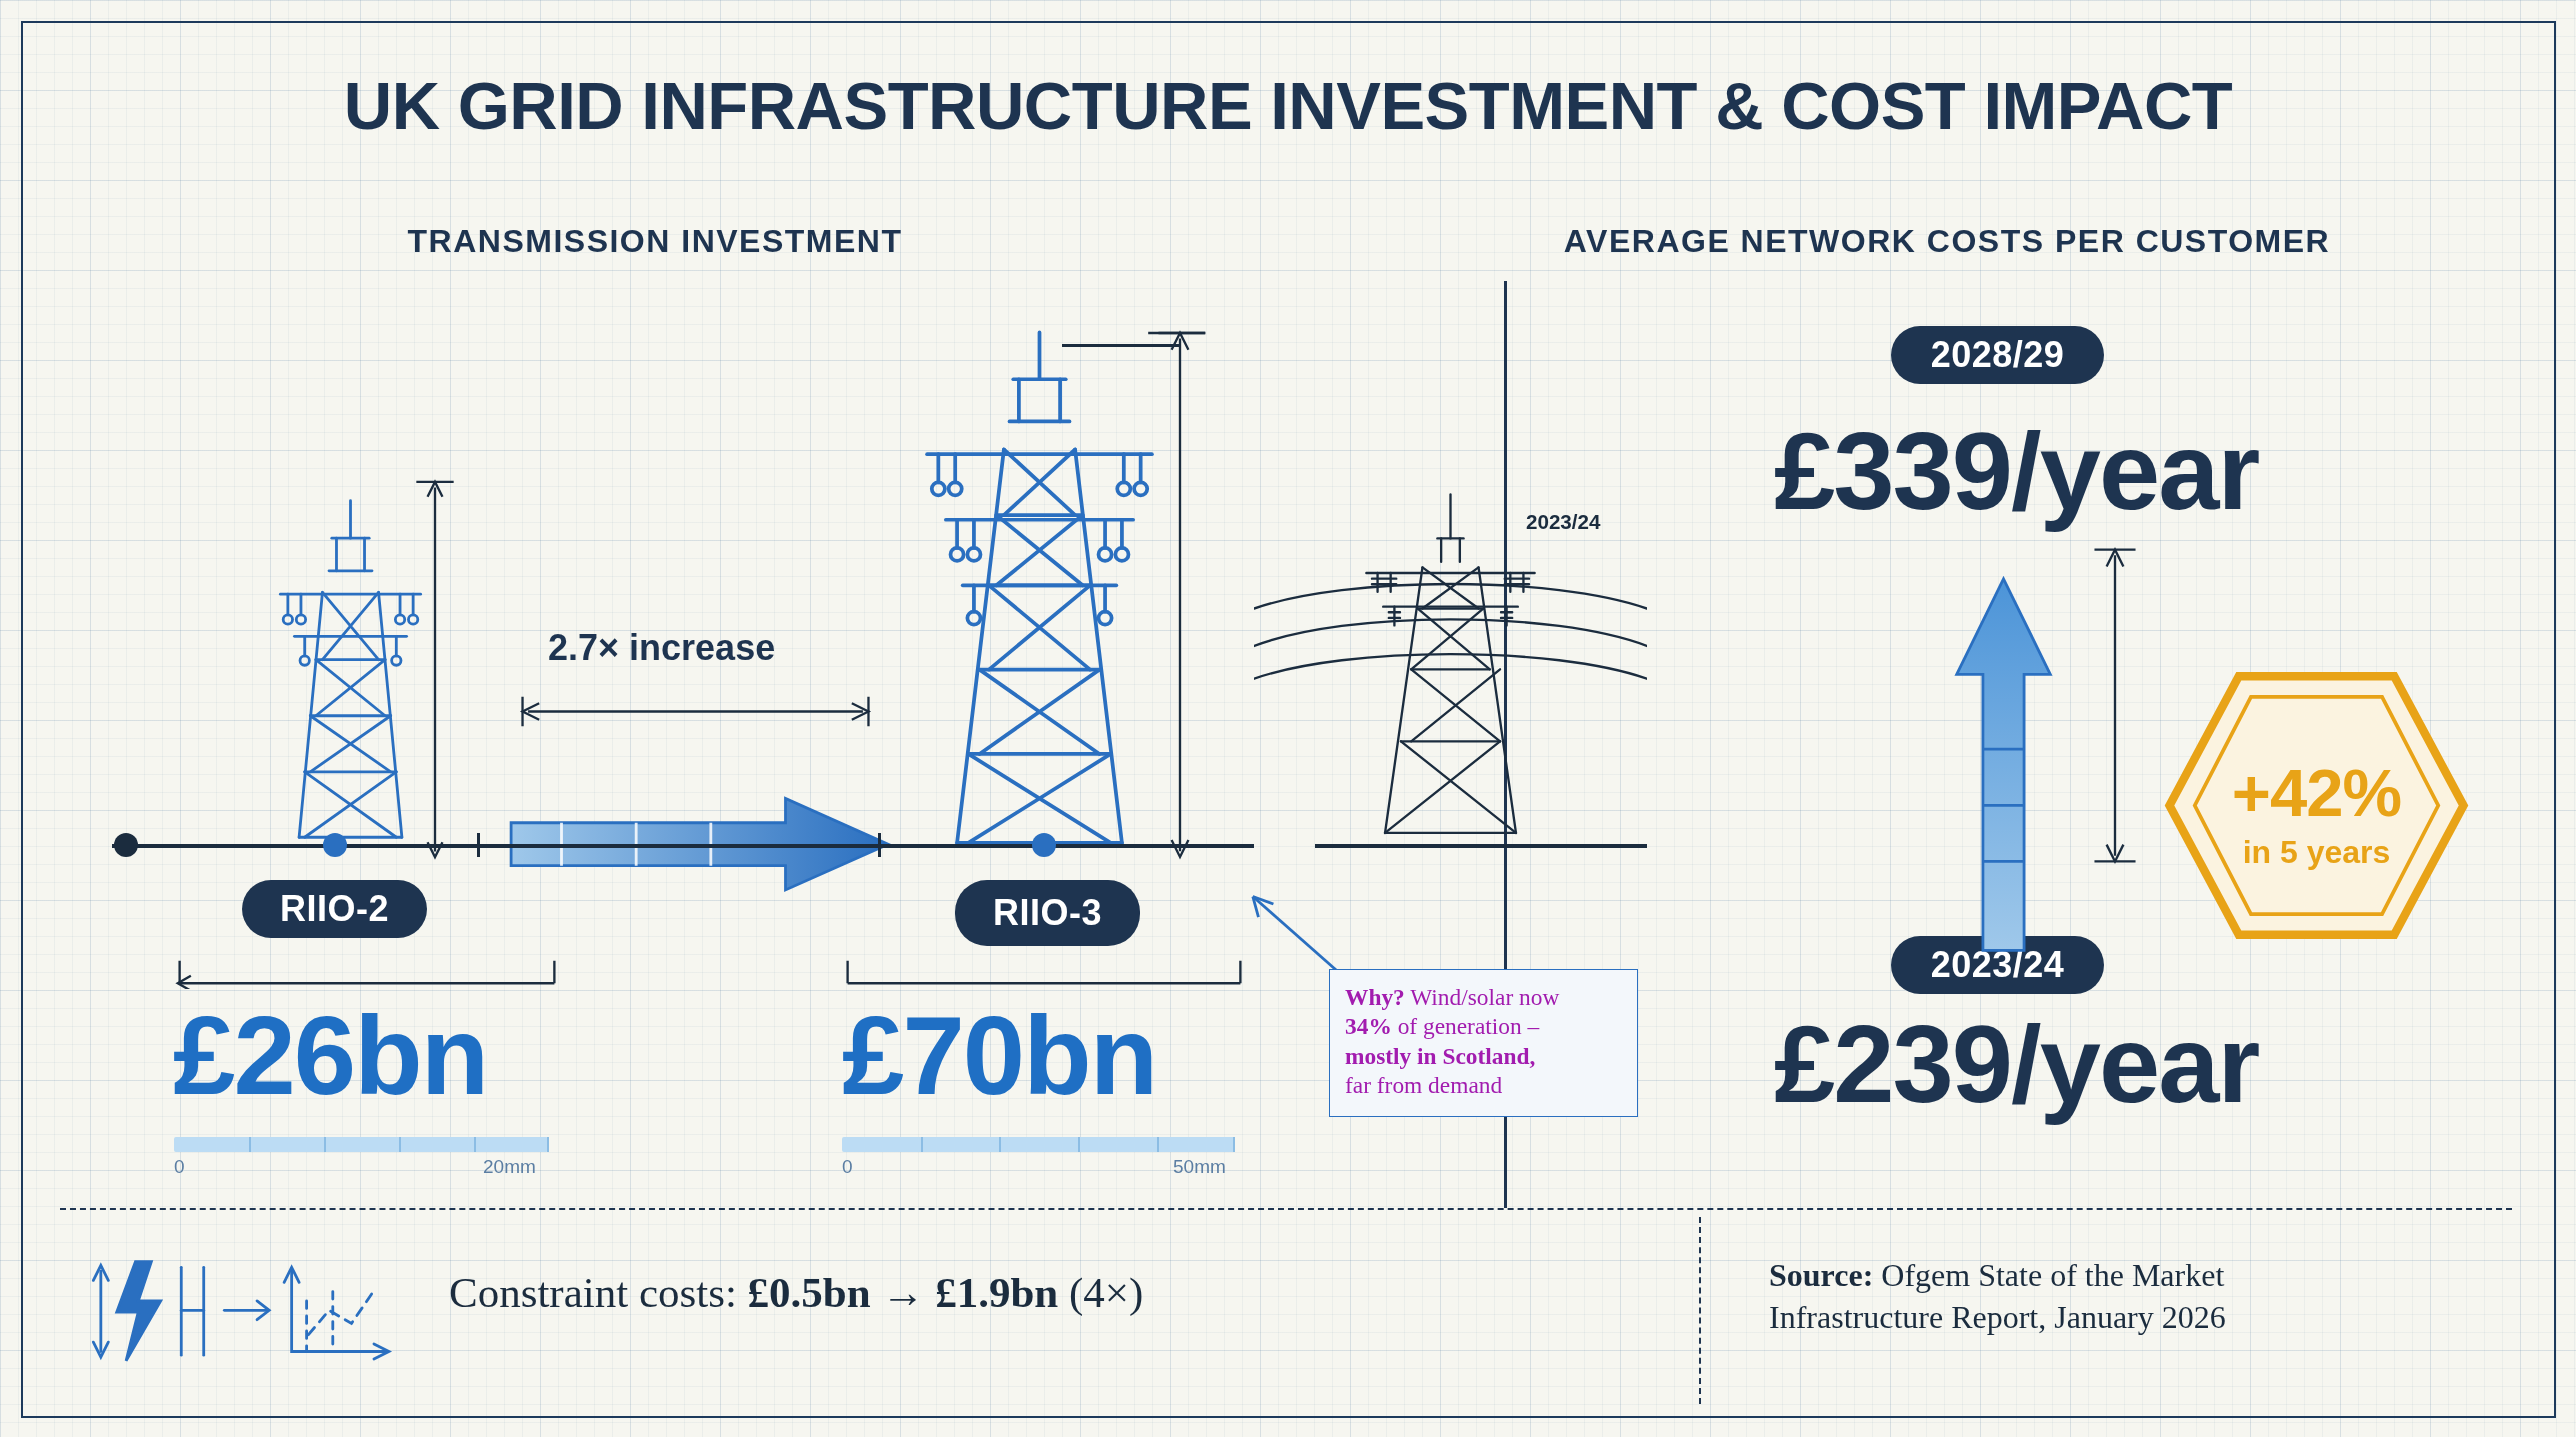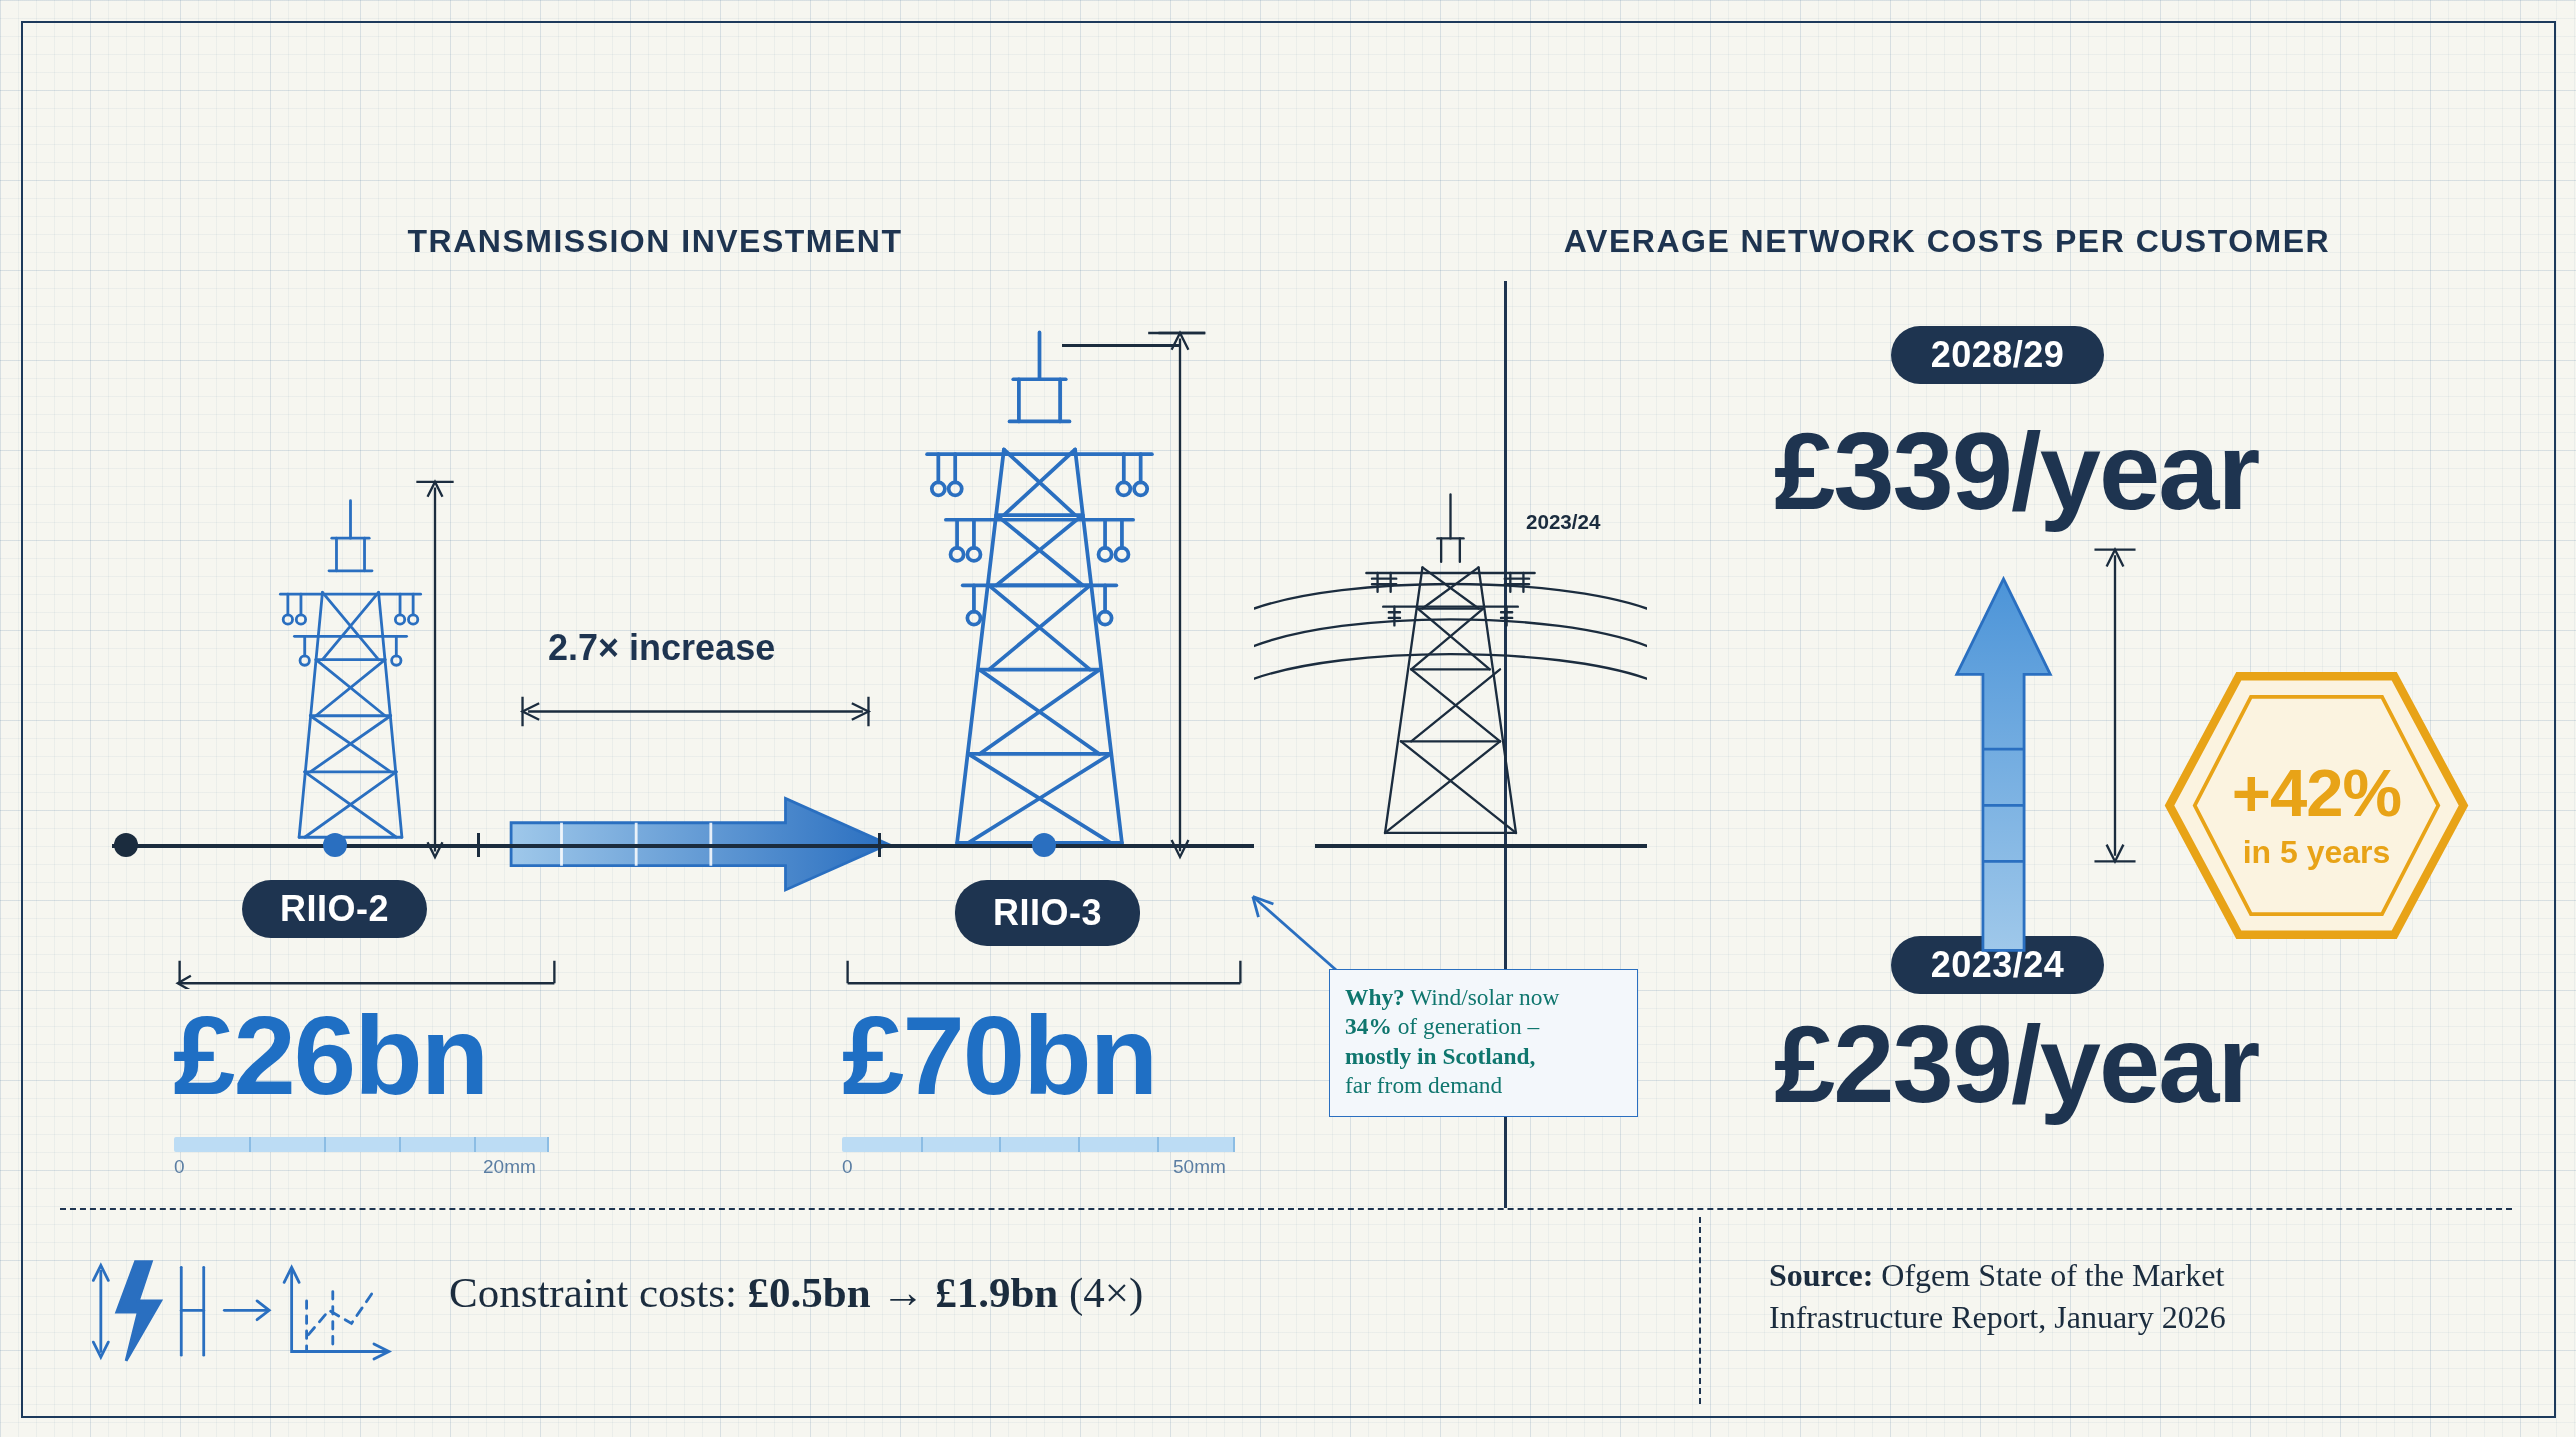"UK GRID INFRASTRUCTURE INVESTMENT &" div.abs { html: none -> <div>UK GRID INFRASTRUCTURE INVESTMENT &amp; COST IMPACT</div> }
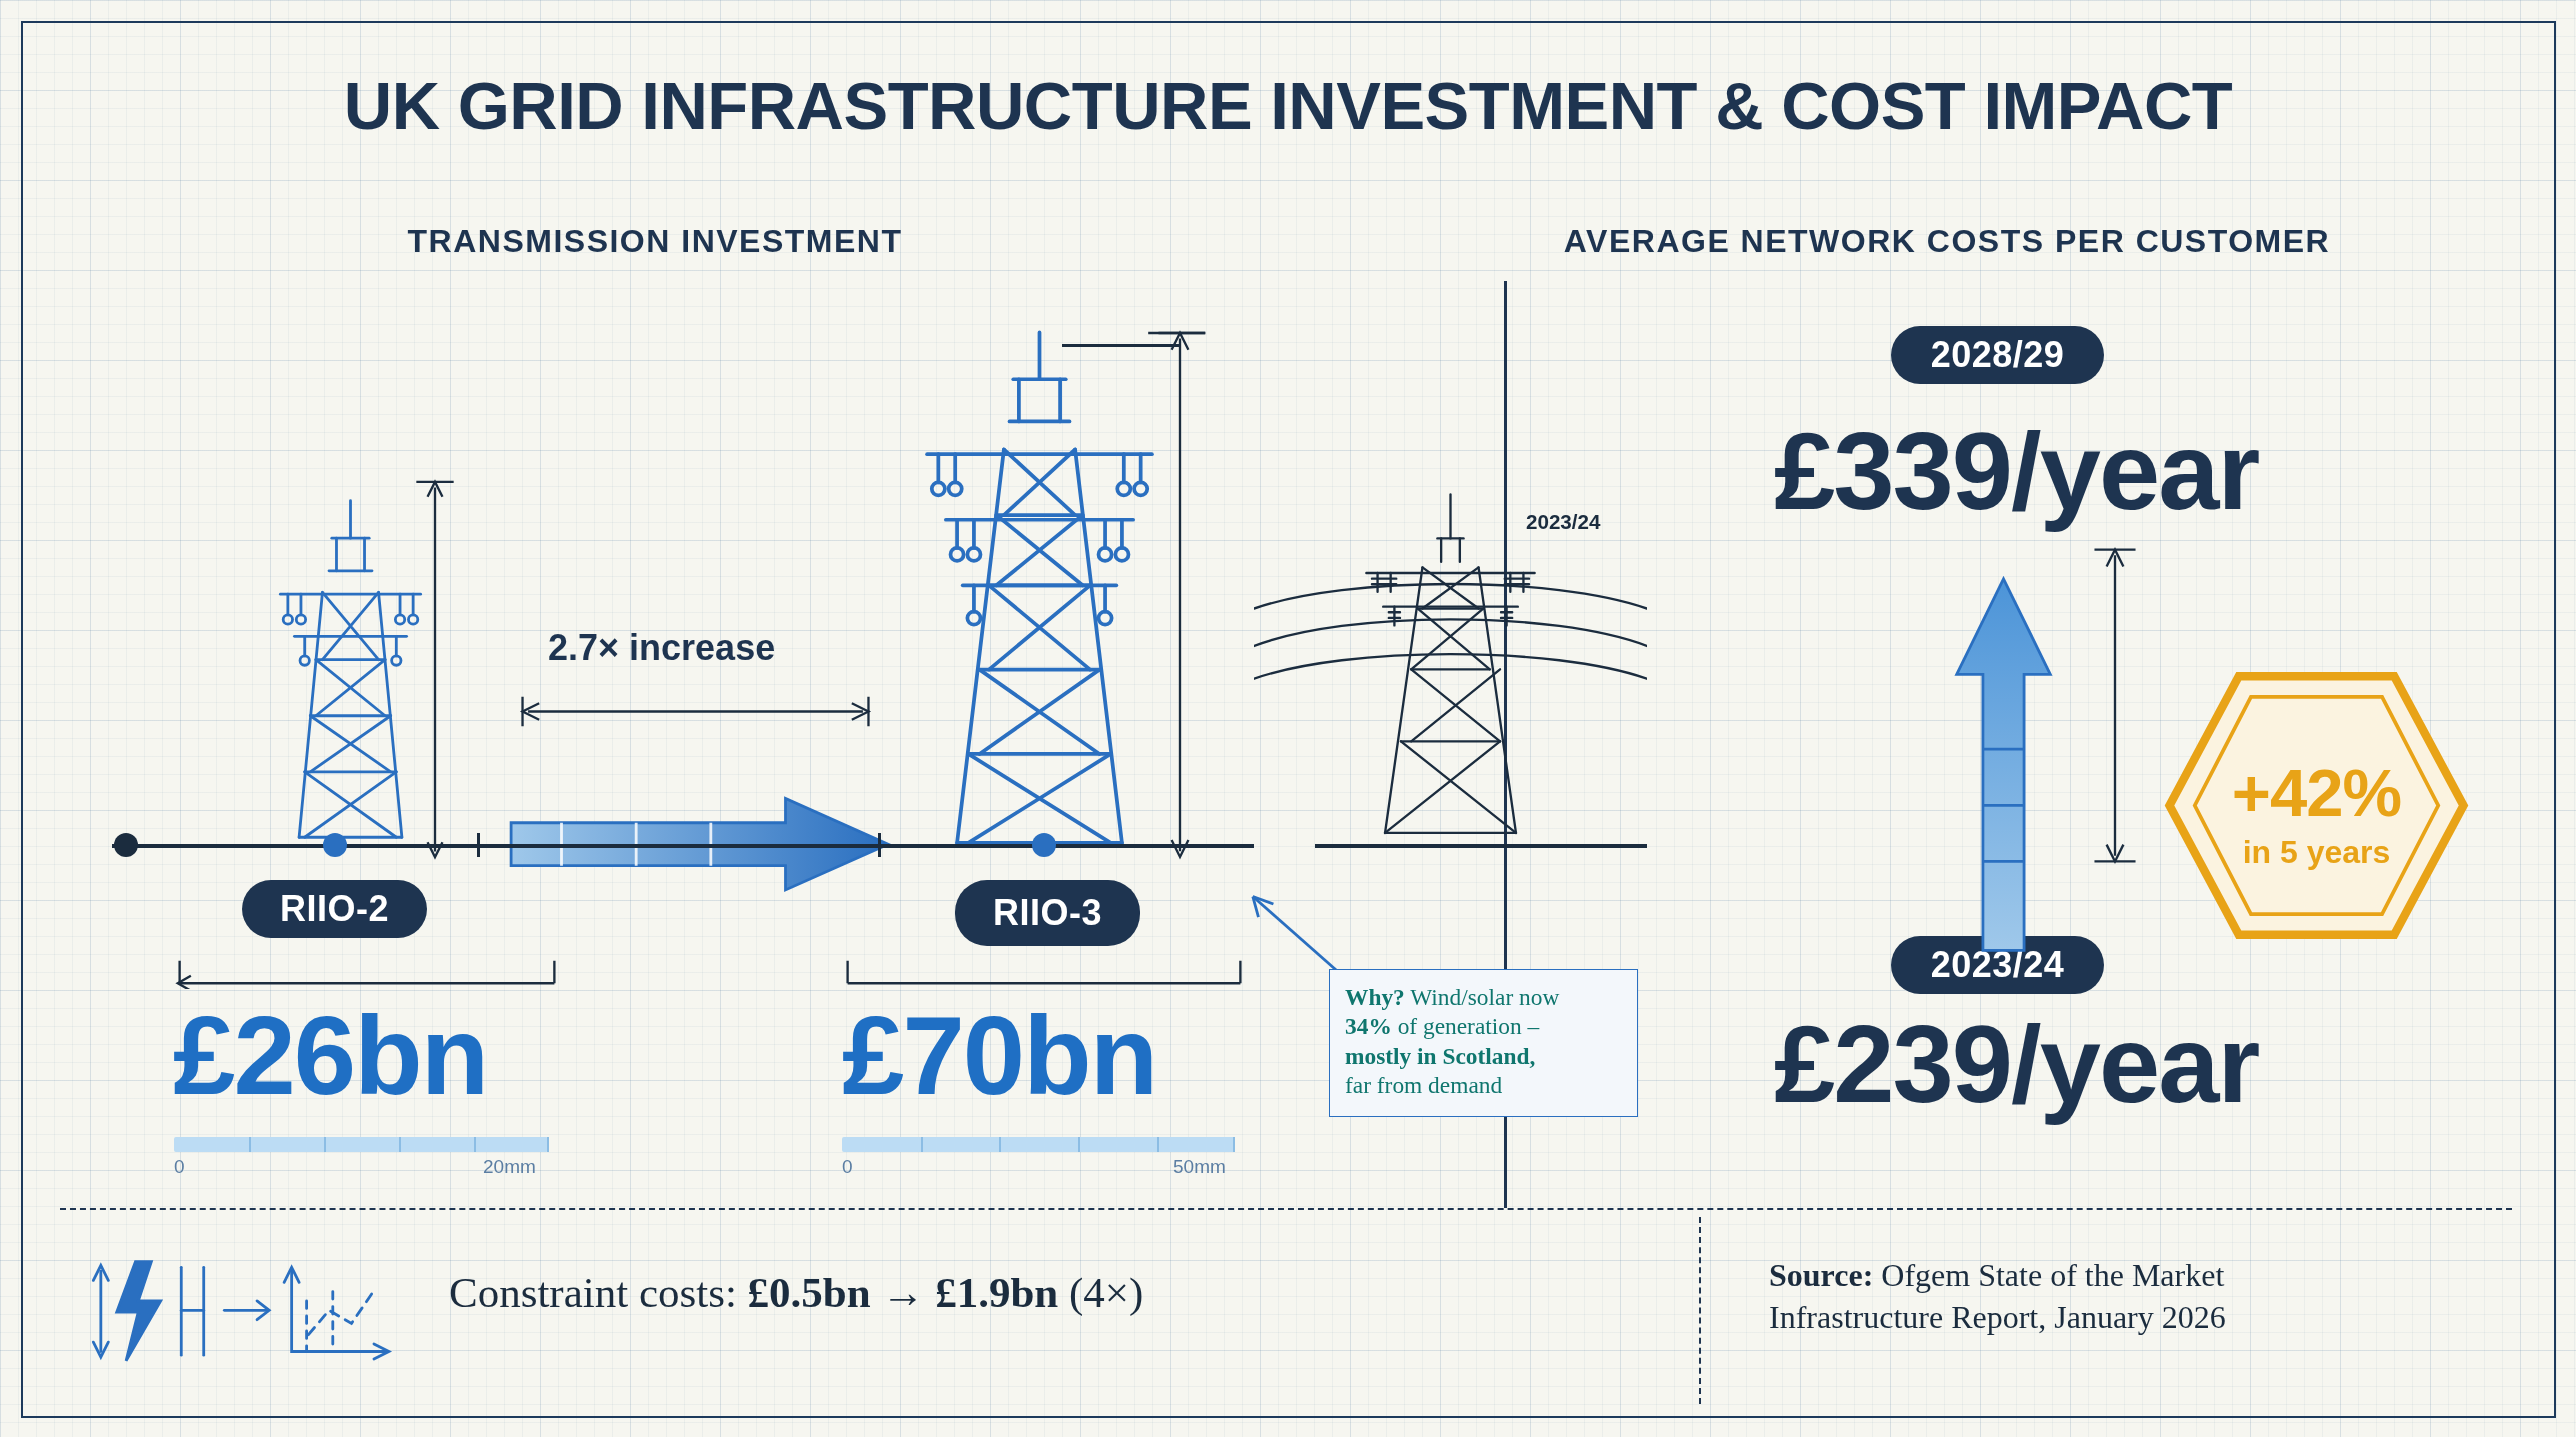"Why? Wind/solar now" #why-box { color: #0f766e -> #a21caf }
